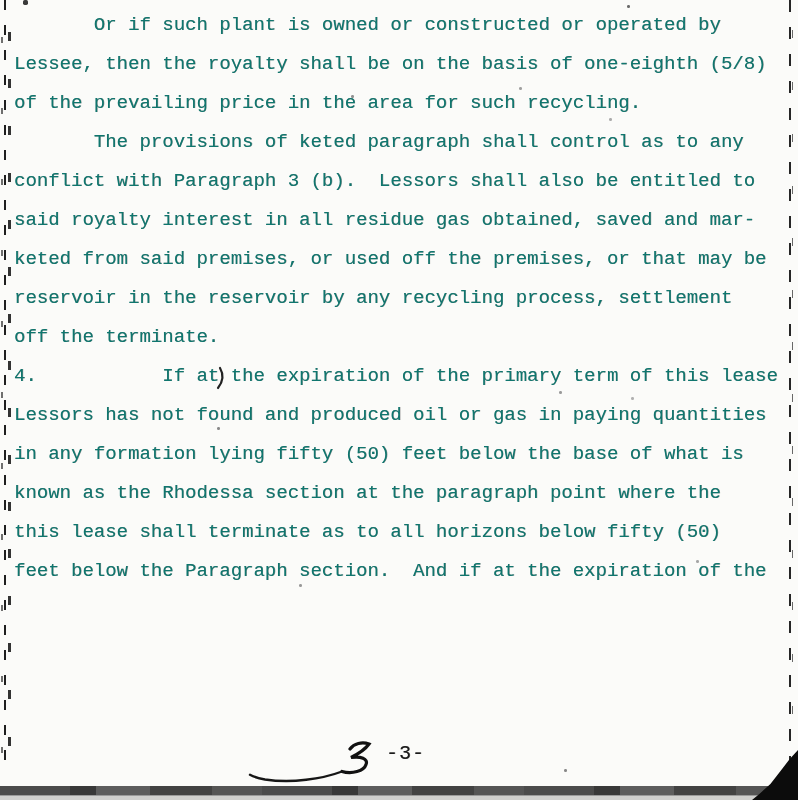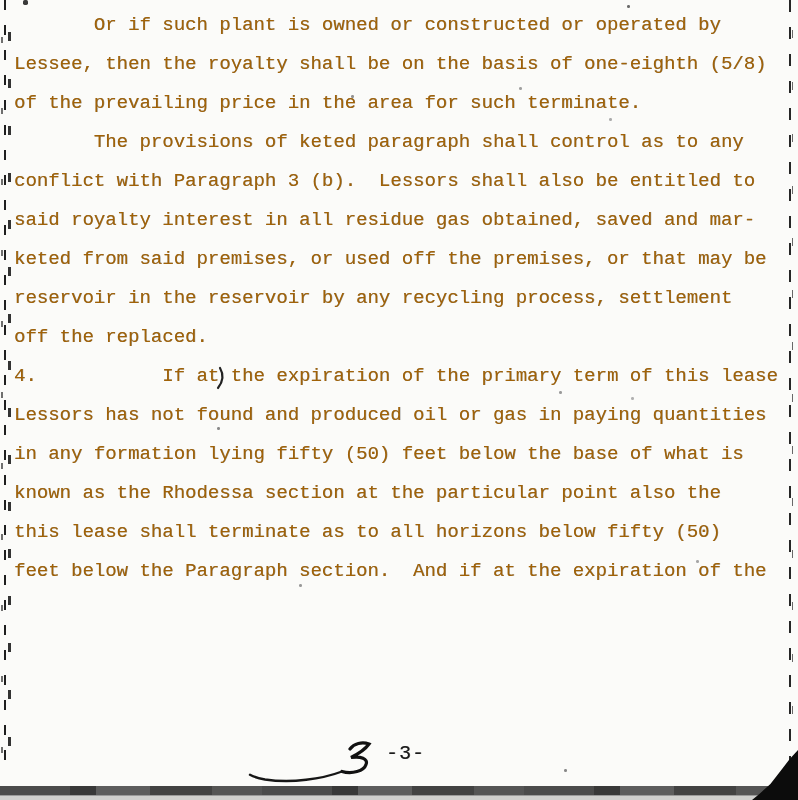"Or if such plant is" .textblock { color: #a16207 -> #0f766e }
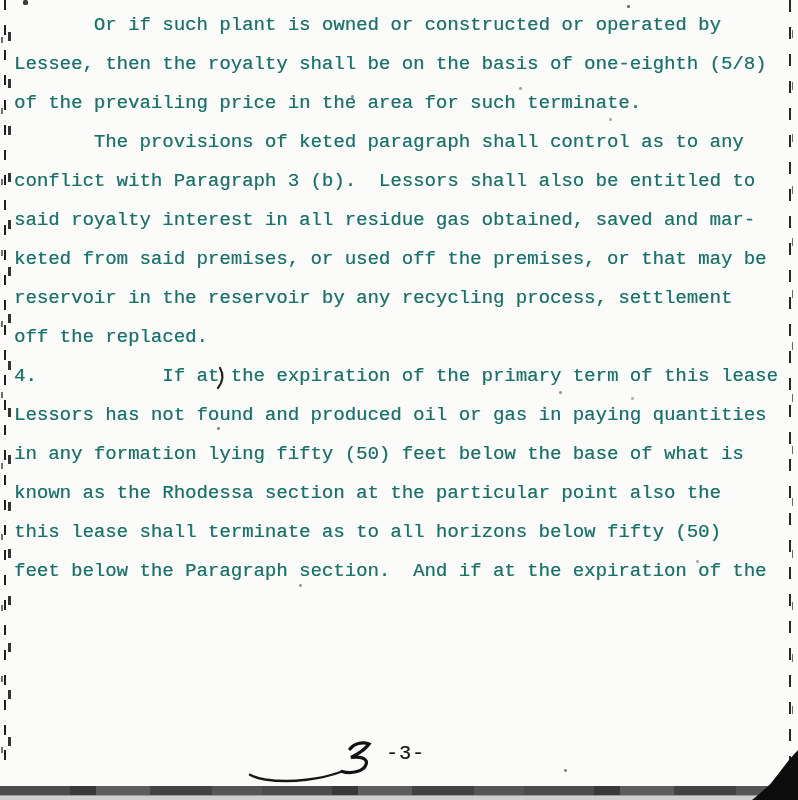"of the prevailing price in" div.line { text: terminate -> recycling }
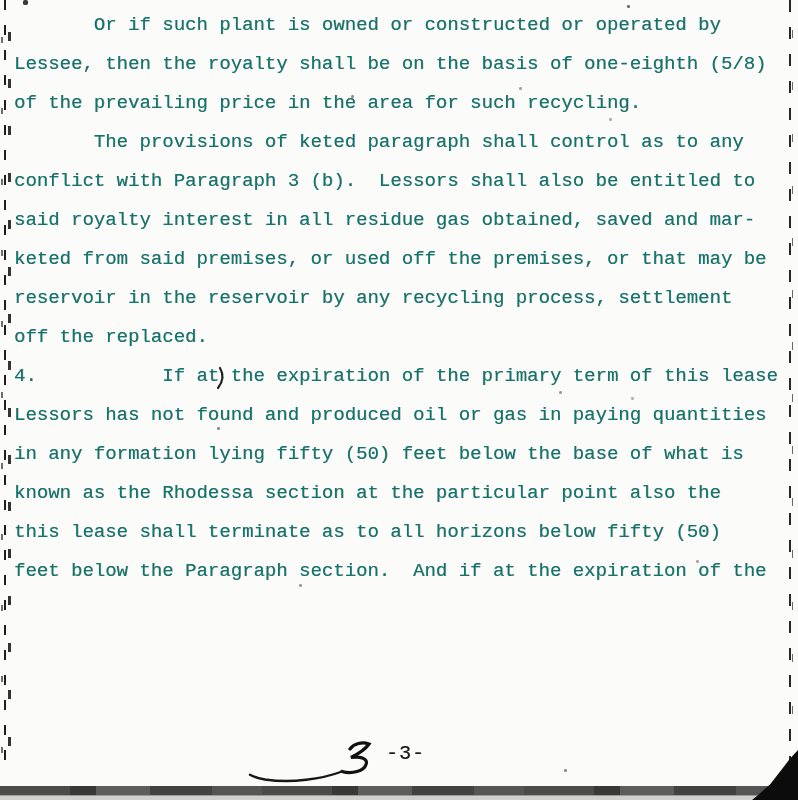"off the replaced." div.line { text: replaced -> terminate }
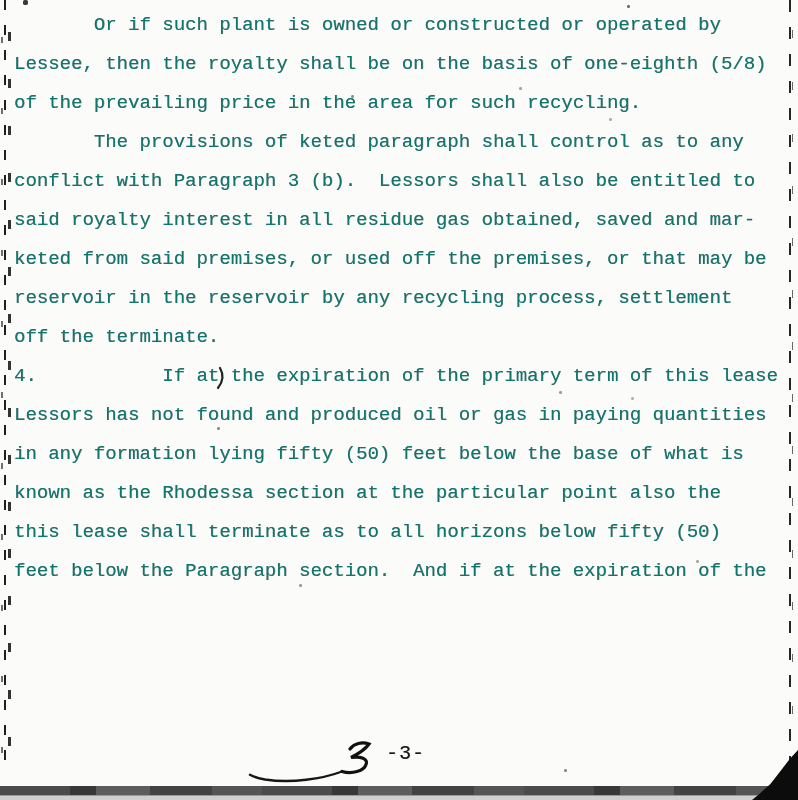"known as the Rhodessa section" div.line { text: particular point also -> paragraph point where }
